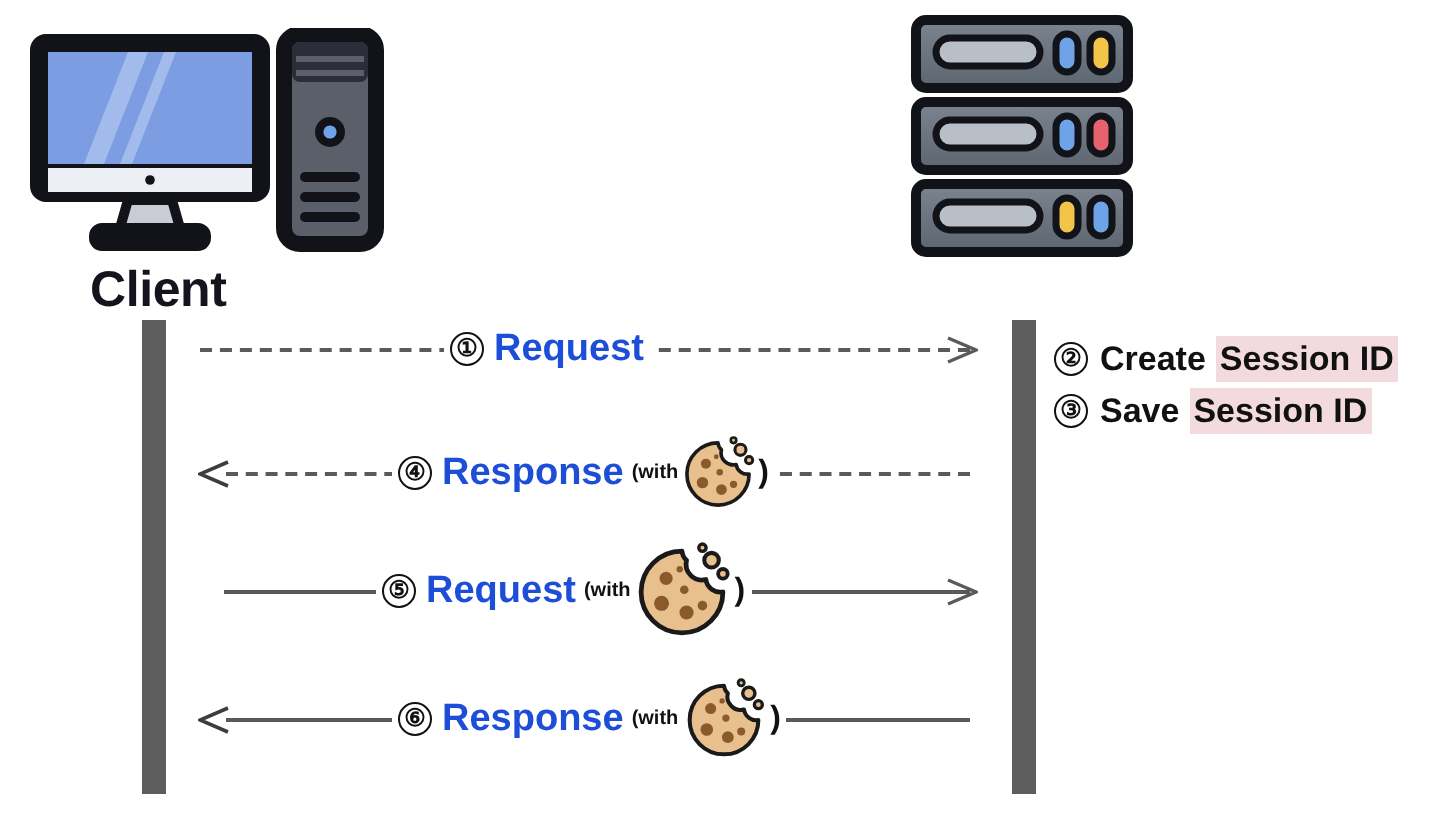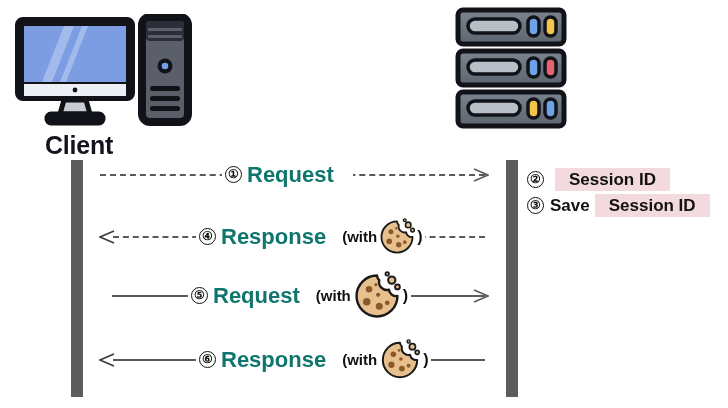"Request" .kind { color: #0f766e -> #1d4ed8; font-size: 22px -> 19px; margin-right: 16px -> 4px }
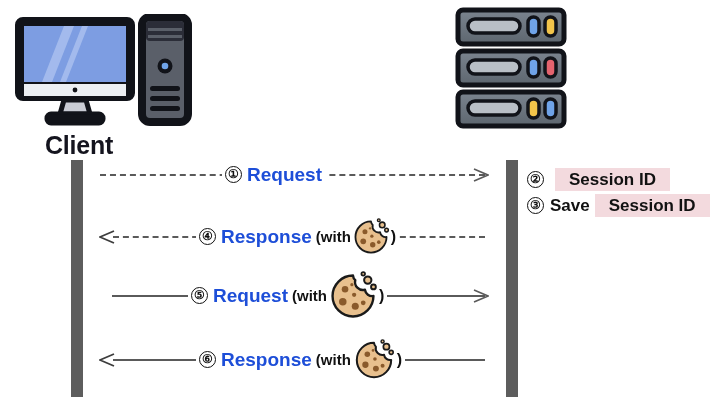"Create" span { html: none -> <span>Create</span> }
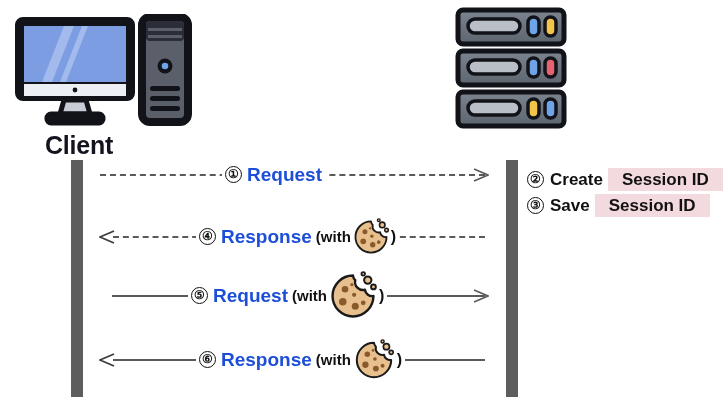"Session ID" .hl { padding: 0 14px -> 0 2px }
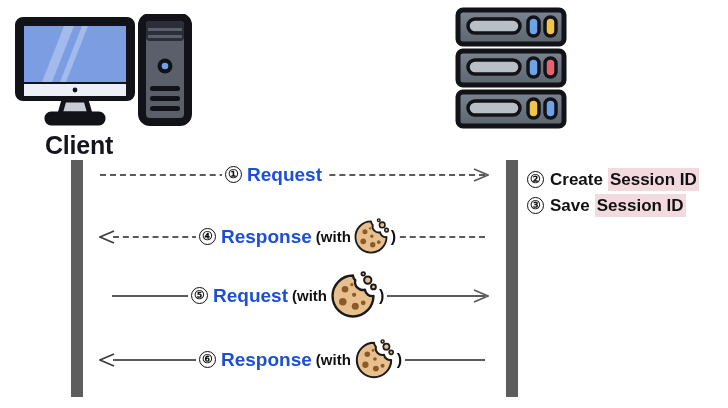"(with" .with { font-size: 15px -> 10px }
